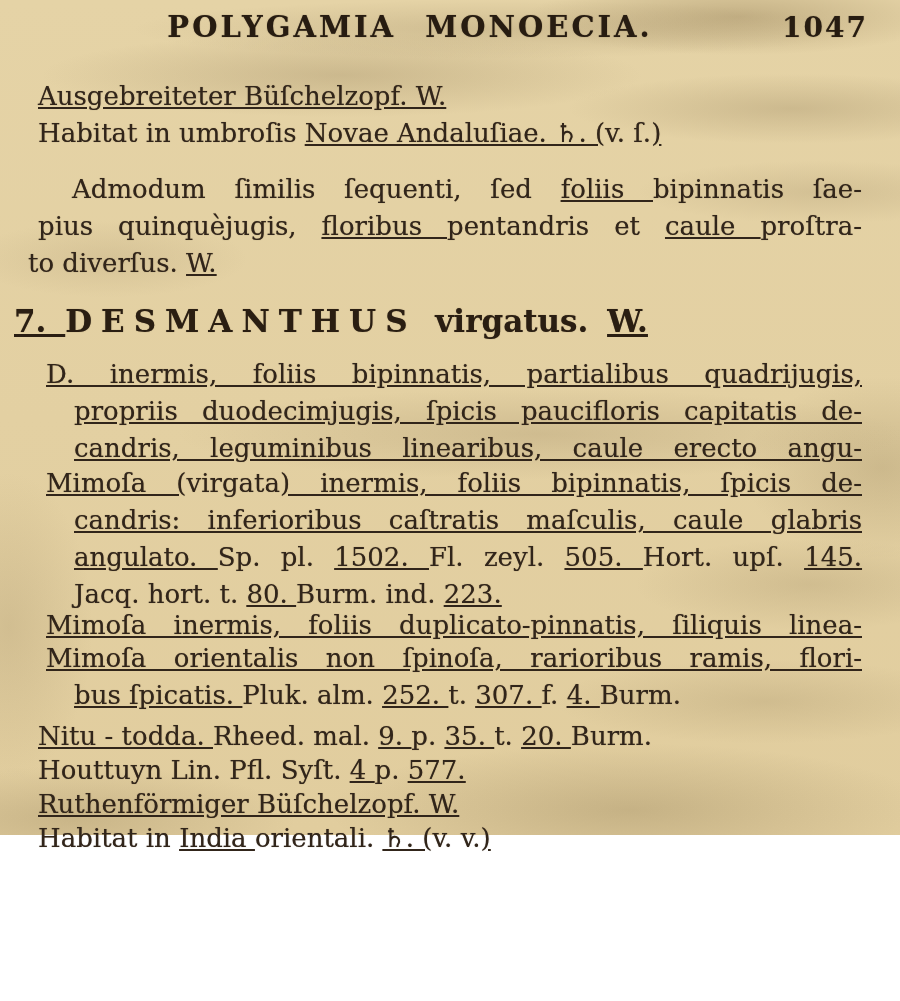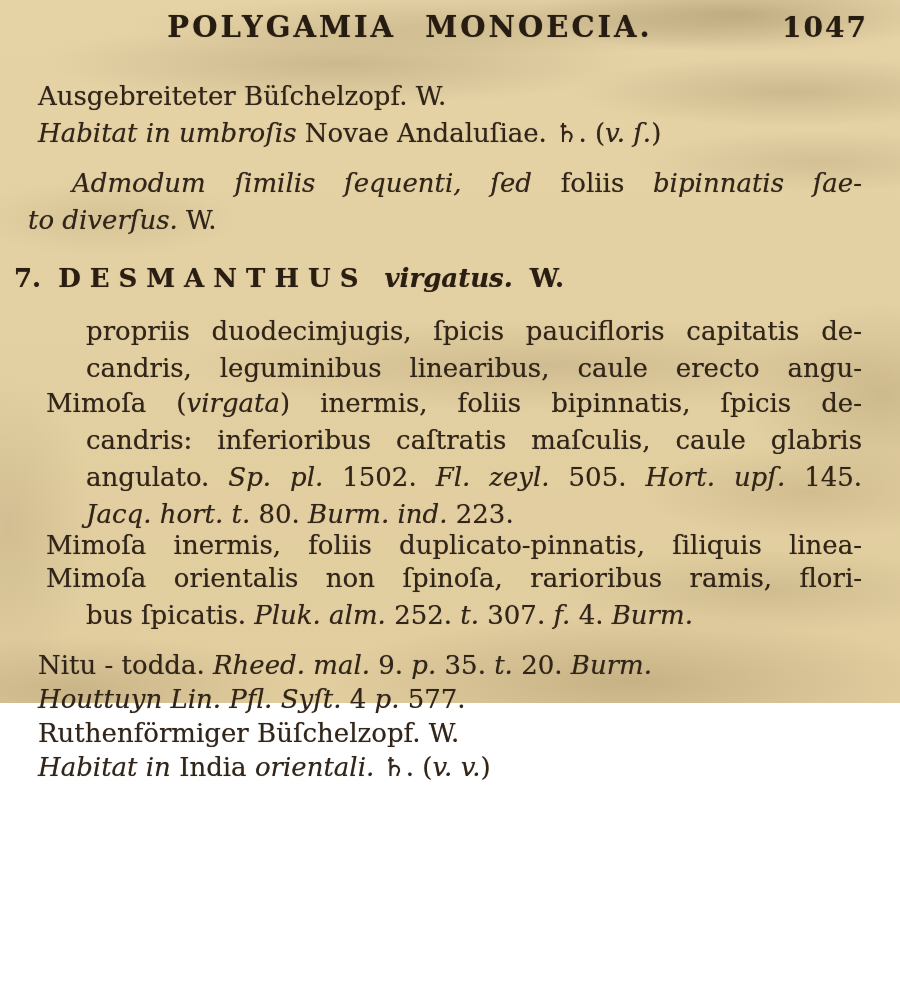"POLYGAMIA MONOECIA." .page { height: 703px -> 835px }
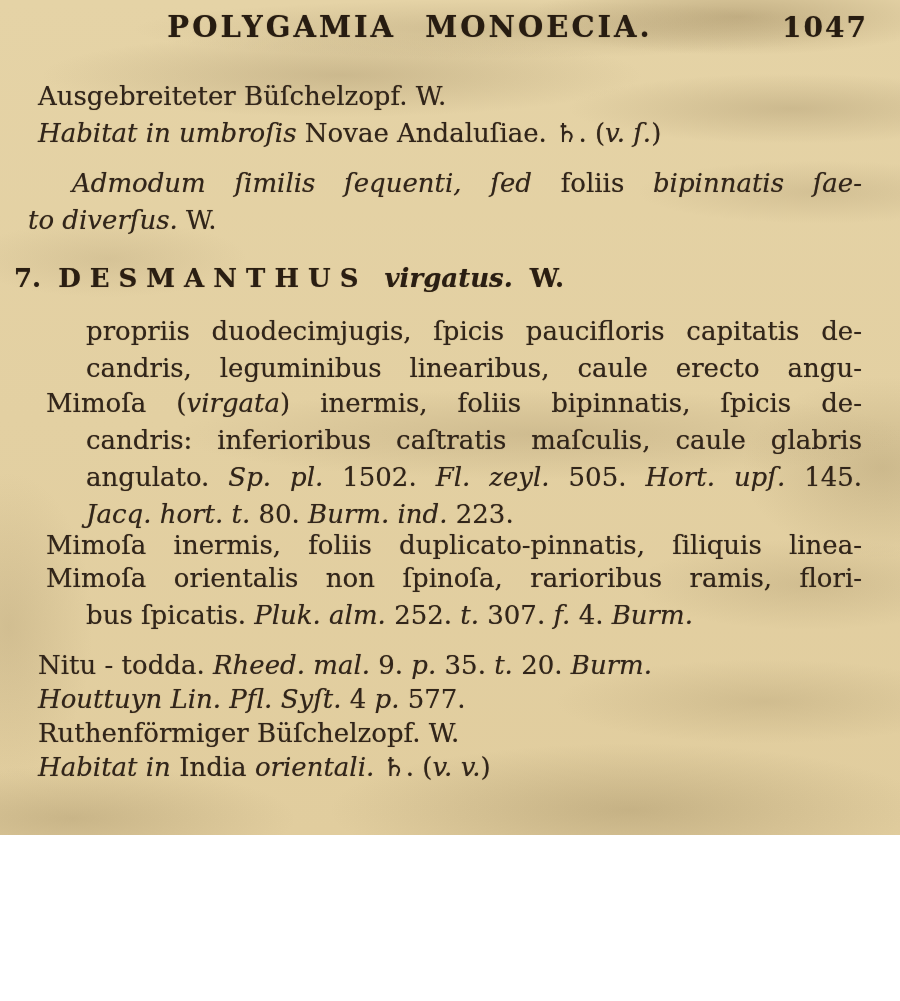"Ausgebreiteter Büſchelzopf. W." .s-r { text-decoration: none -> underline }
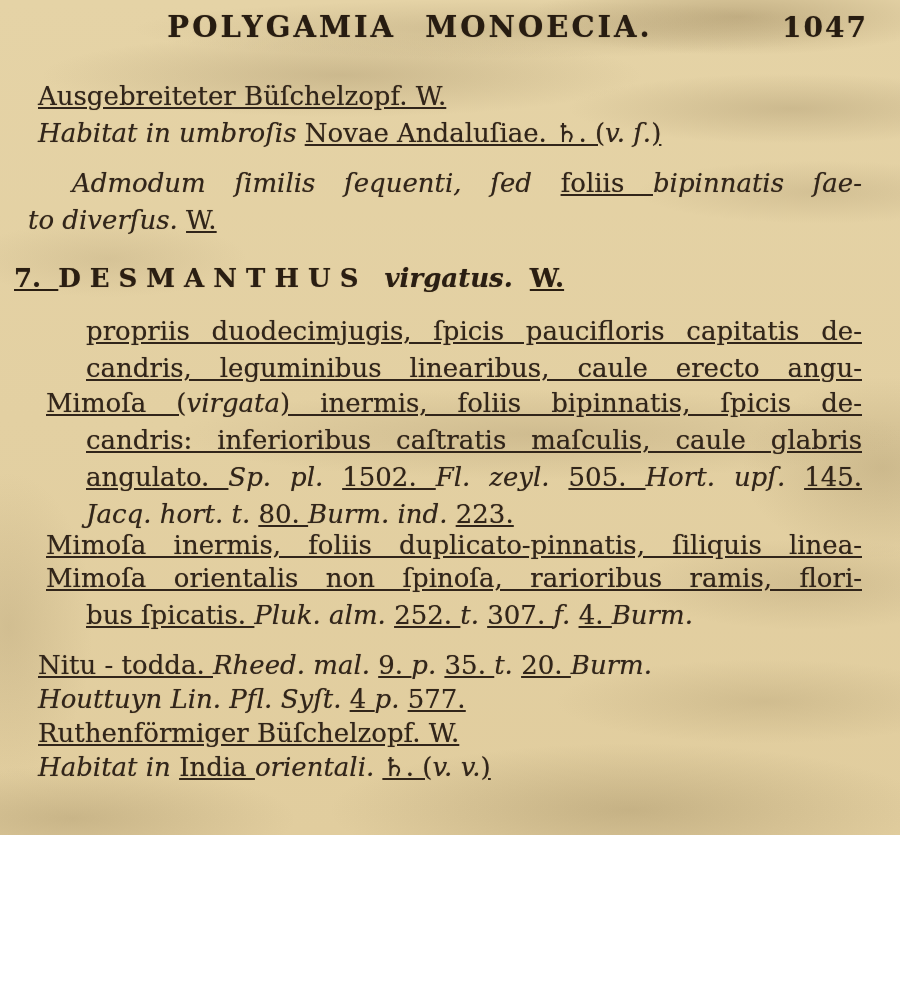"Habitat in umbroſis" .s-i { font-style: italic -> none }
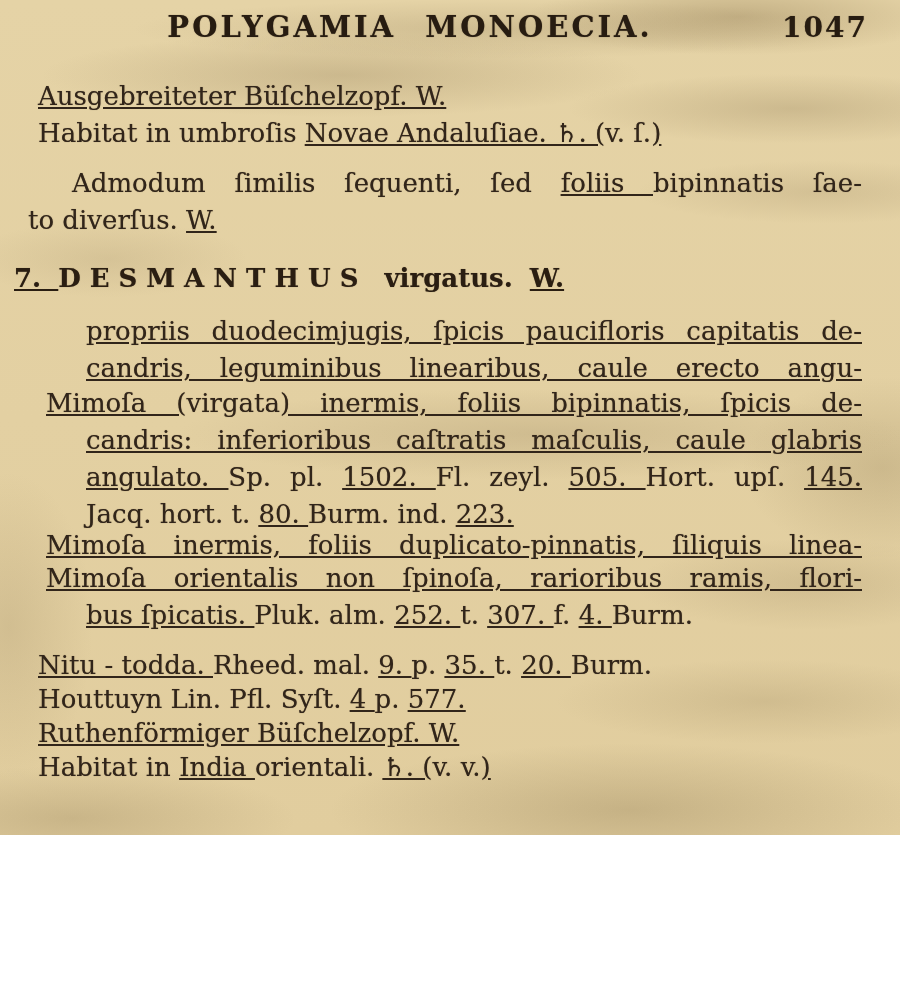"Admodum ſimilis ſequenti, ſed foliis" [data-name="note-paragraph"] { margin-top: 13px -> 19px }
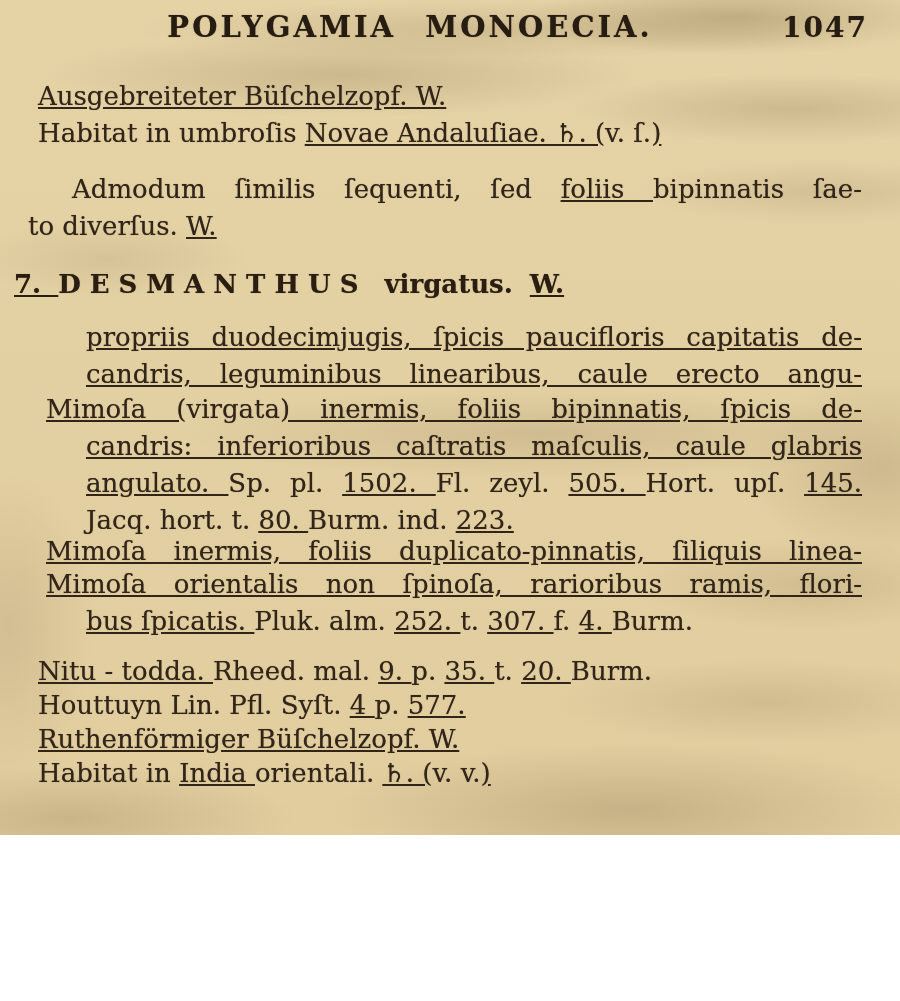"pius quinquèjugis, floribus pentandris" div.line { html: none -> <div><span>pius quinquèjugis, </span><span>floribus </span><span>pentandris et </span><span>caule </span><span>proſtra-</span></div> }
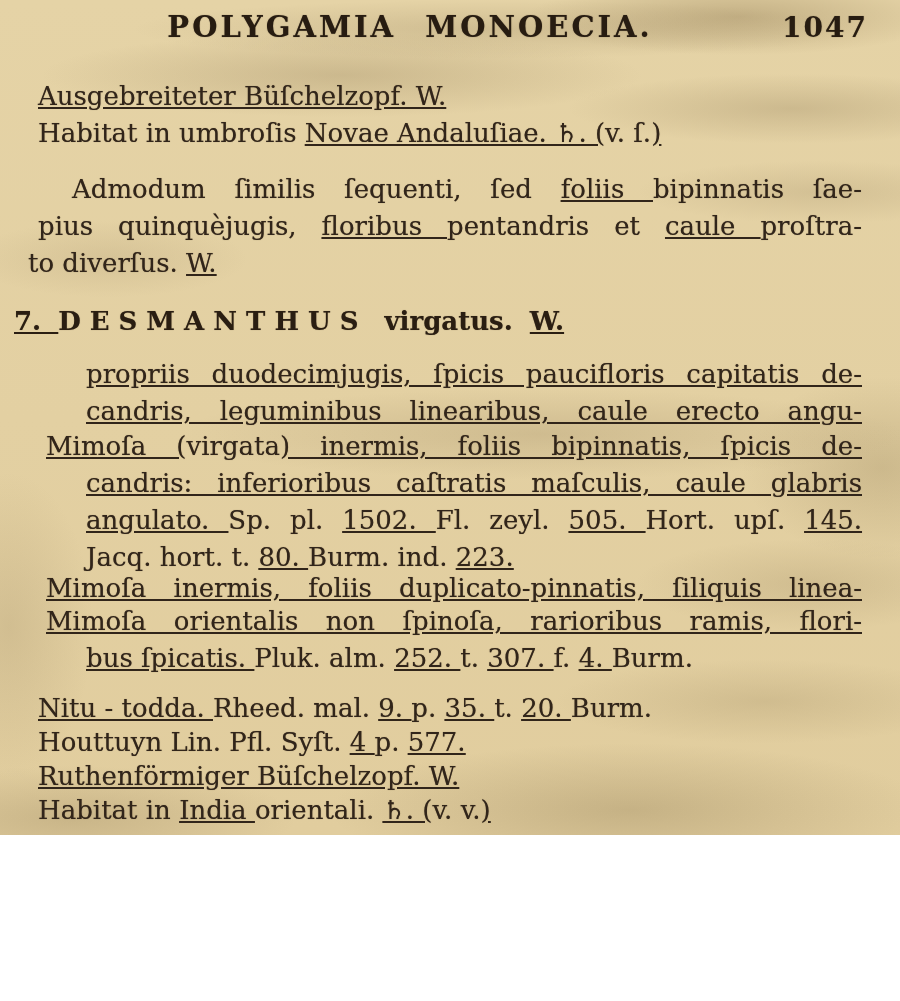"7. DESMANTHUS virgatus. W." [data-name="species-heading"] { font-size: 26px -> 31px }
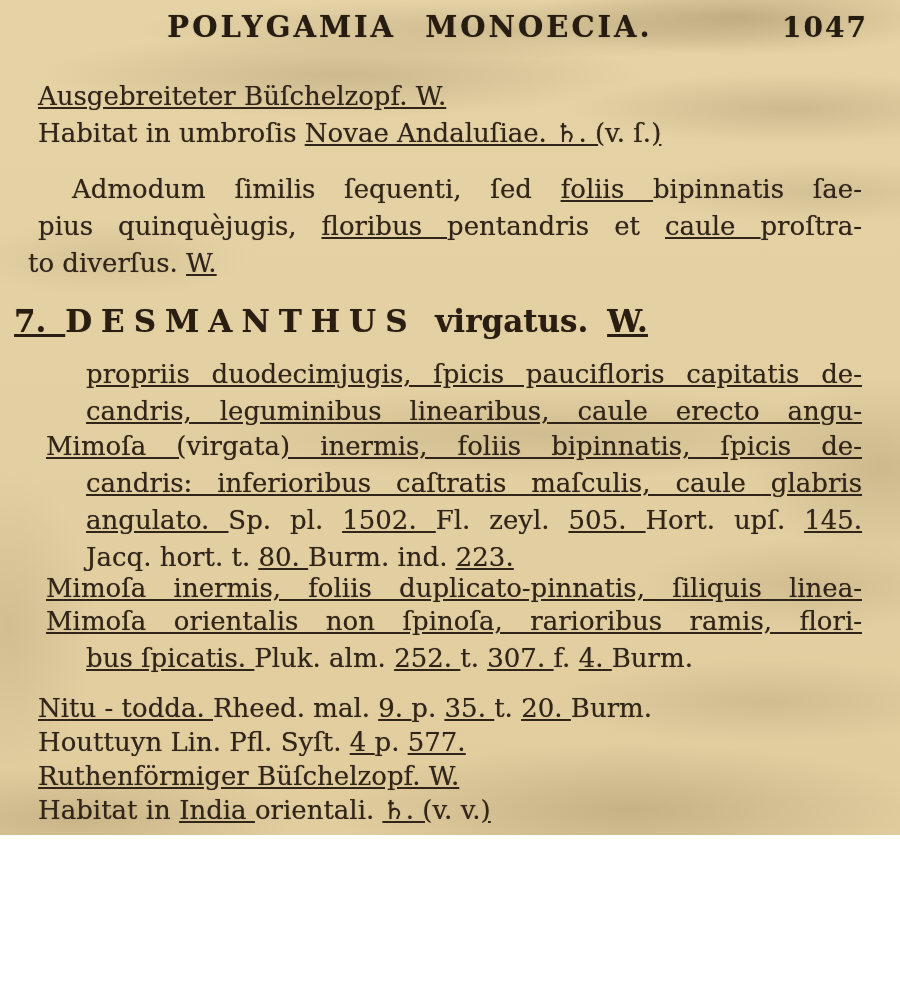"D. inermis, foliis bipinnatis," div.line { html: none -> <div><span>D. inermis, foliis bipinnatis, partialibus quadrijugis,</span></div> }
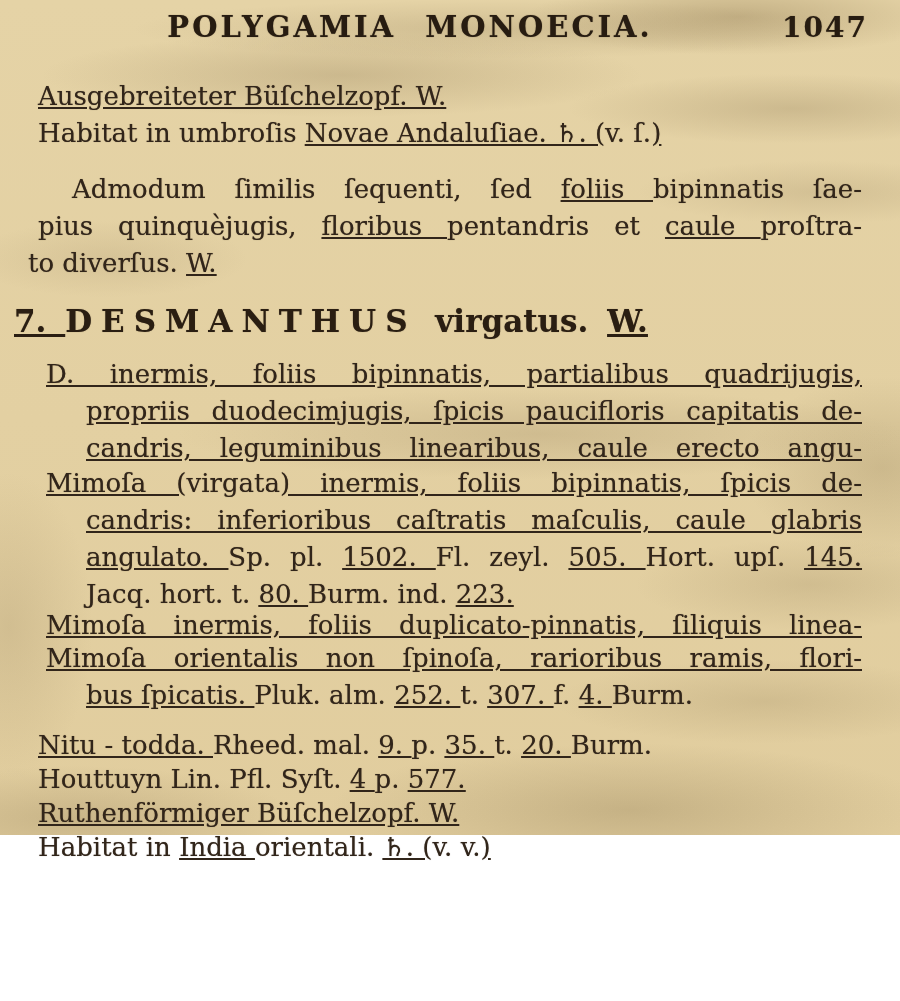"propriis duodecimjugis, ſpicis" .hang { margin-left: 48px -> 36px }
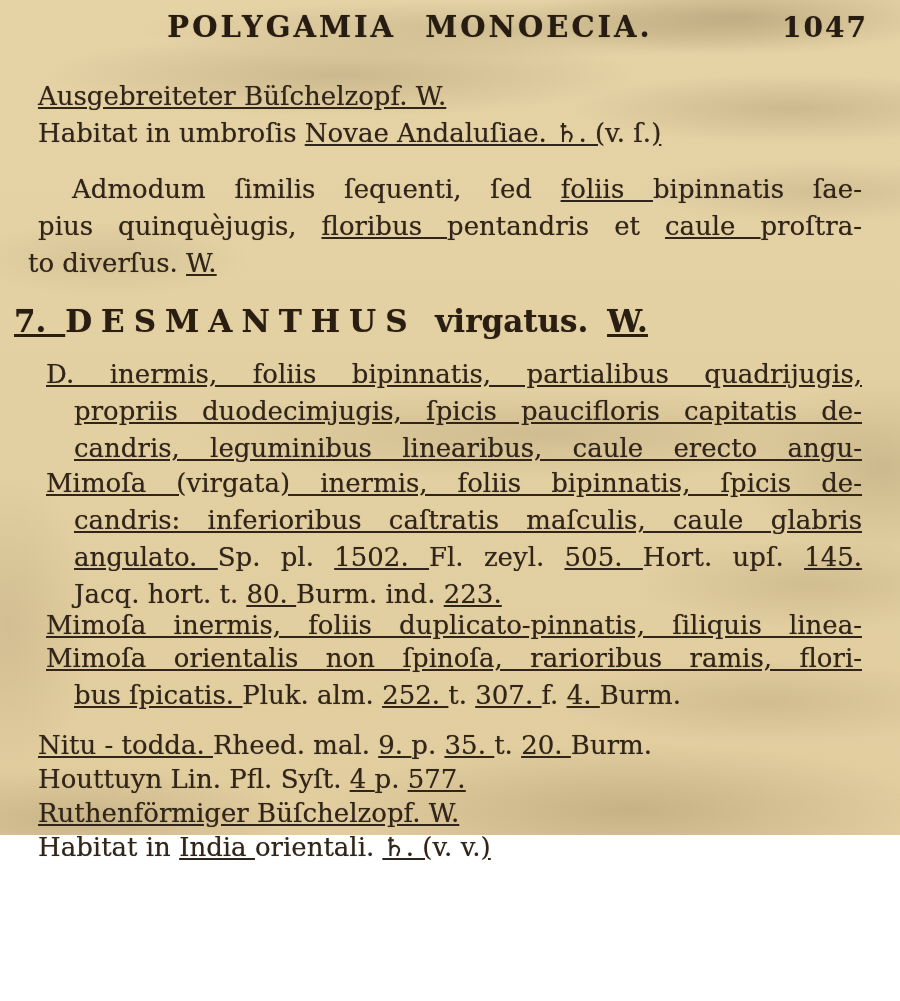"Nitu - todda. Rheed. mal." [data-name="vernacular-line"] { margin-top: 13px -> 4px }
